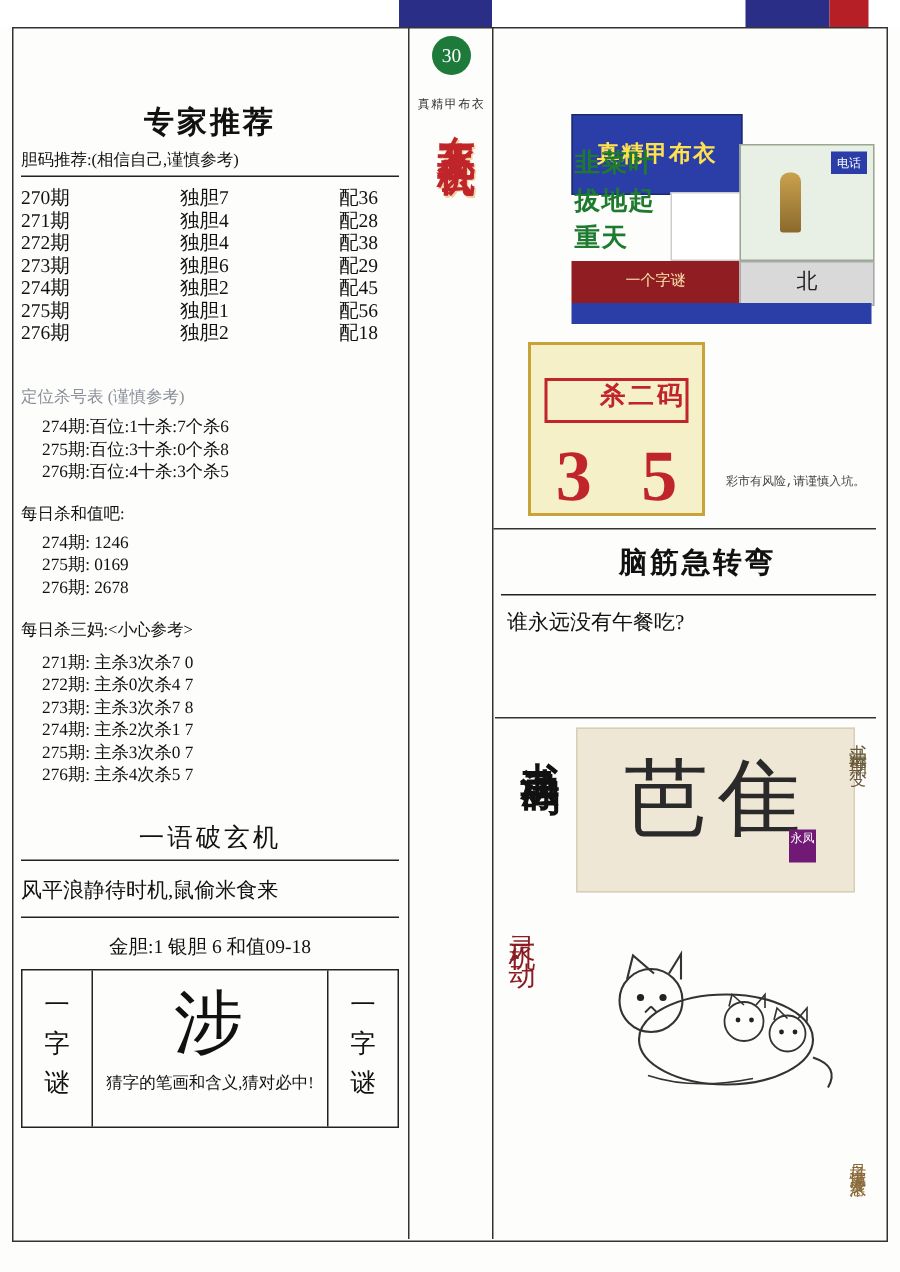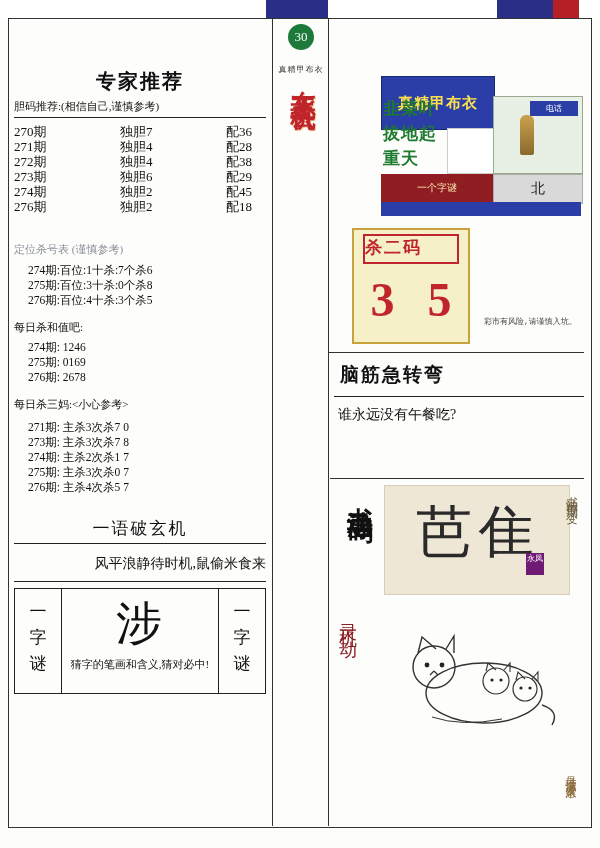"电话" .ad-green .tel { padding: 2px 16px -> 2px 4px }
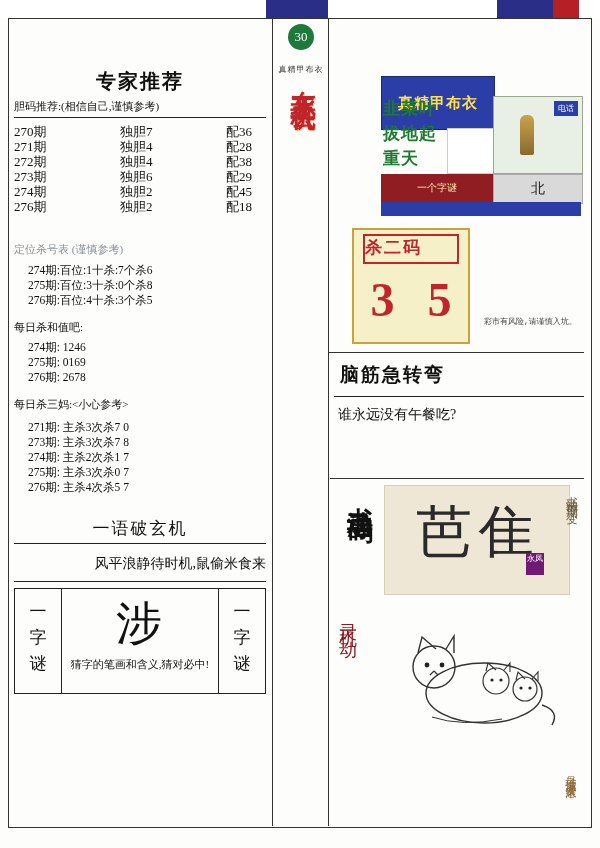"275期" div.dan-row { html: none -> <div> <span>275期</span> <span>独胆1</span> <span>配56</span> </div> }
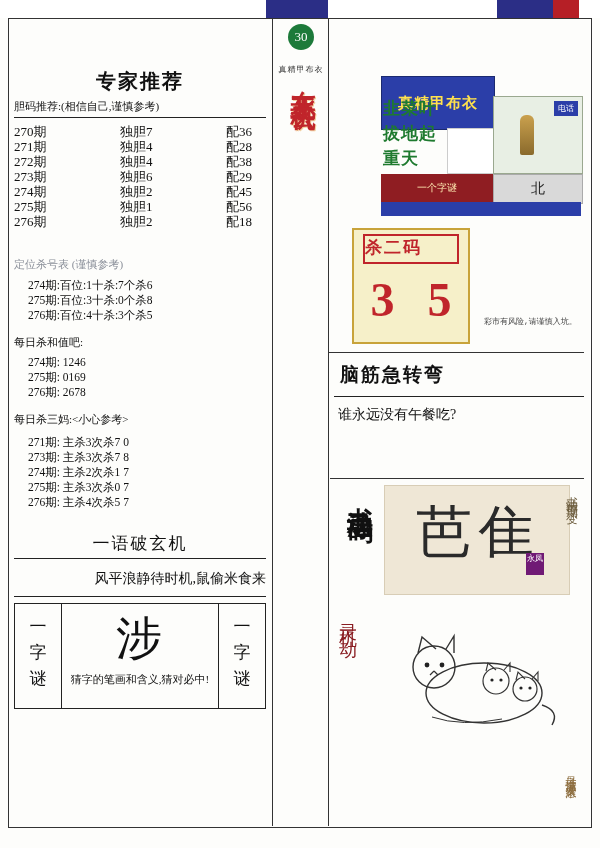"杀二码" .kill-title { font-family: Liberation Serif, serif -> Liberation Mono, monospace; margin: 4px auto 0 auto -> 22px auto 0 auto; text-align: left -> right }
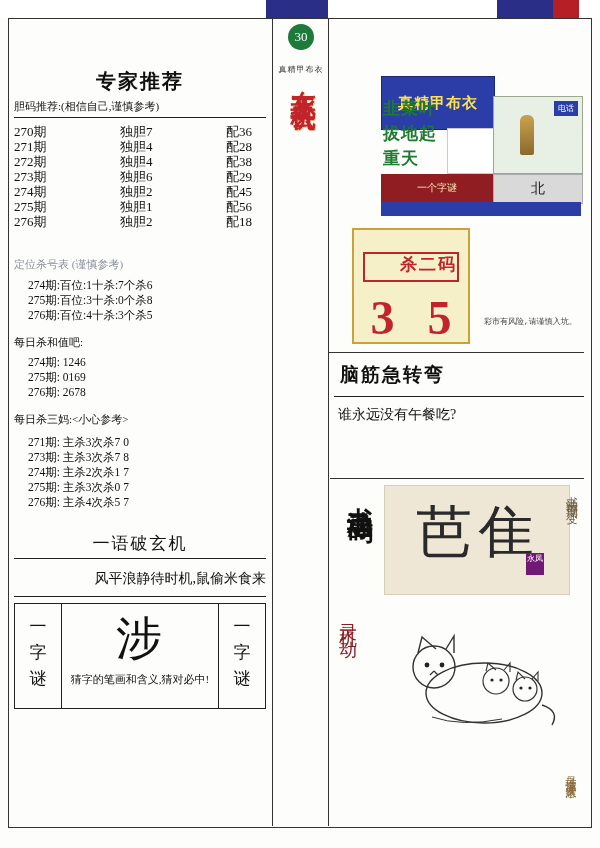"脑筋急转弯" .brain-title { text-align: none -> center }
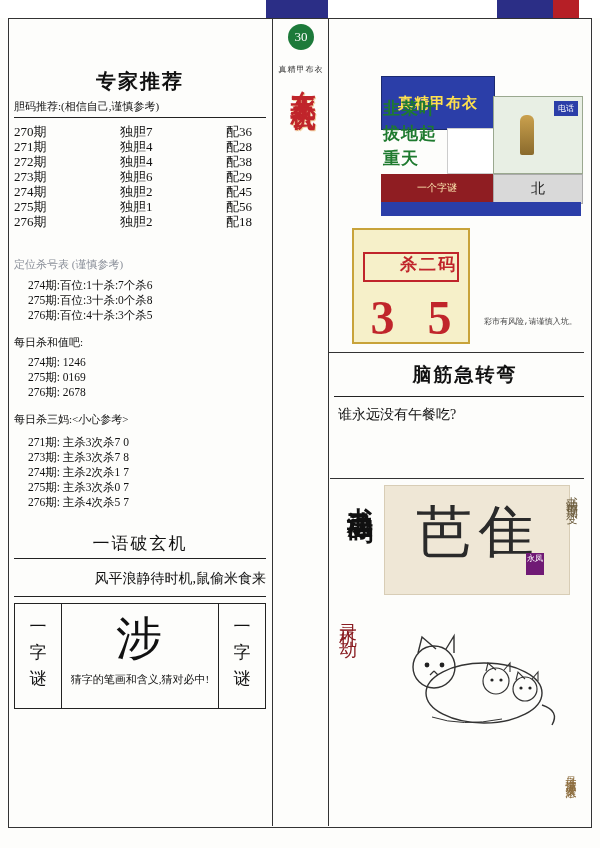"272期: 主杀0次杀4 7" div { html: none -> <div>272期: 主杀0次杀4 7</div> }
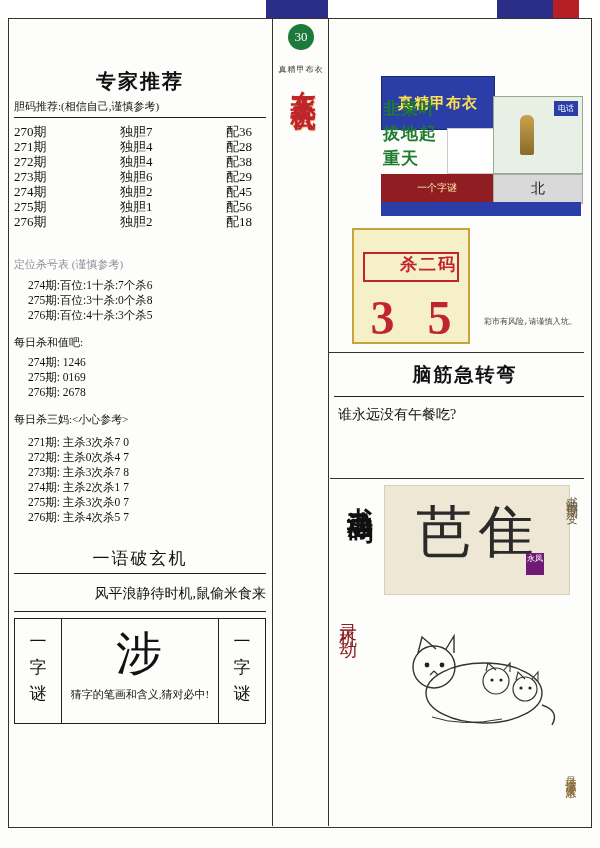"风平浪静待时机,鼠偷米食来" .poem { text-align: right -> left }
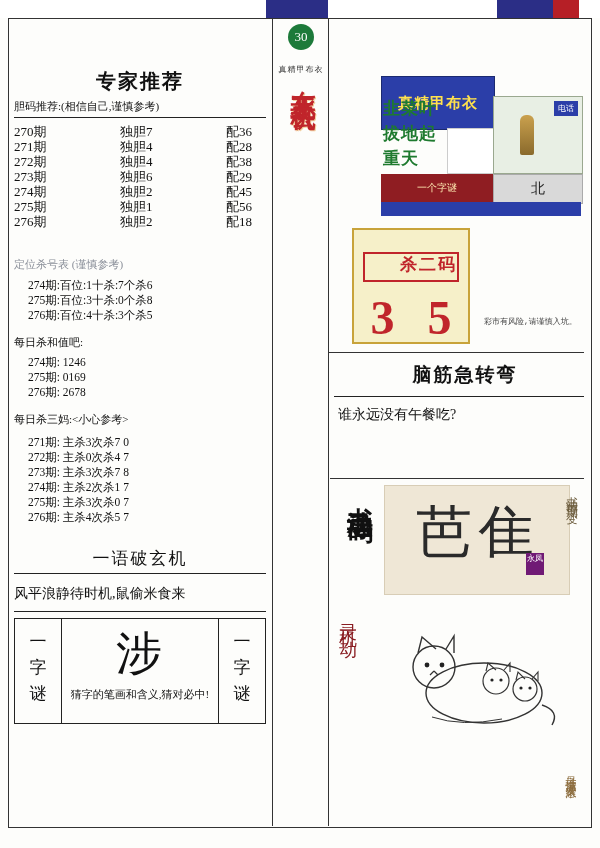"金胆:1 银胆 6 和值09-18" div.gold-line { html: none -> <div>金胆:1 银胆 6 和值09-18</div> }
